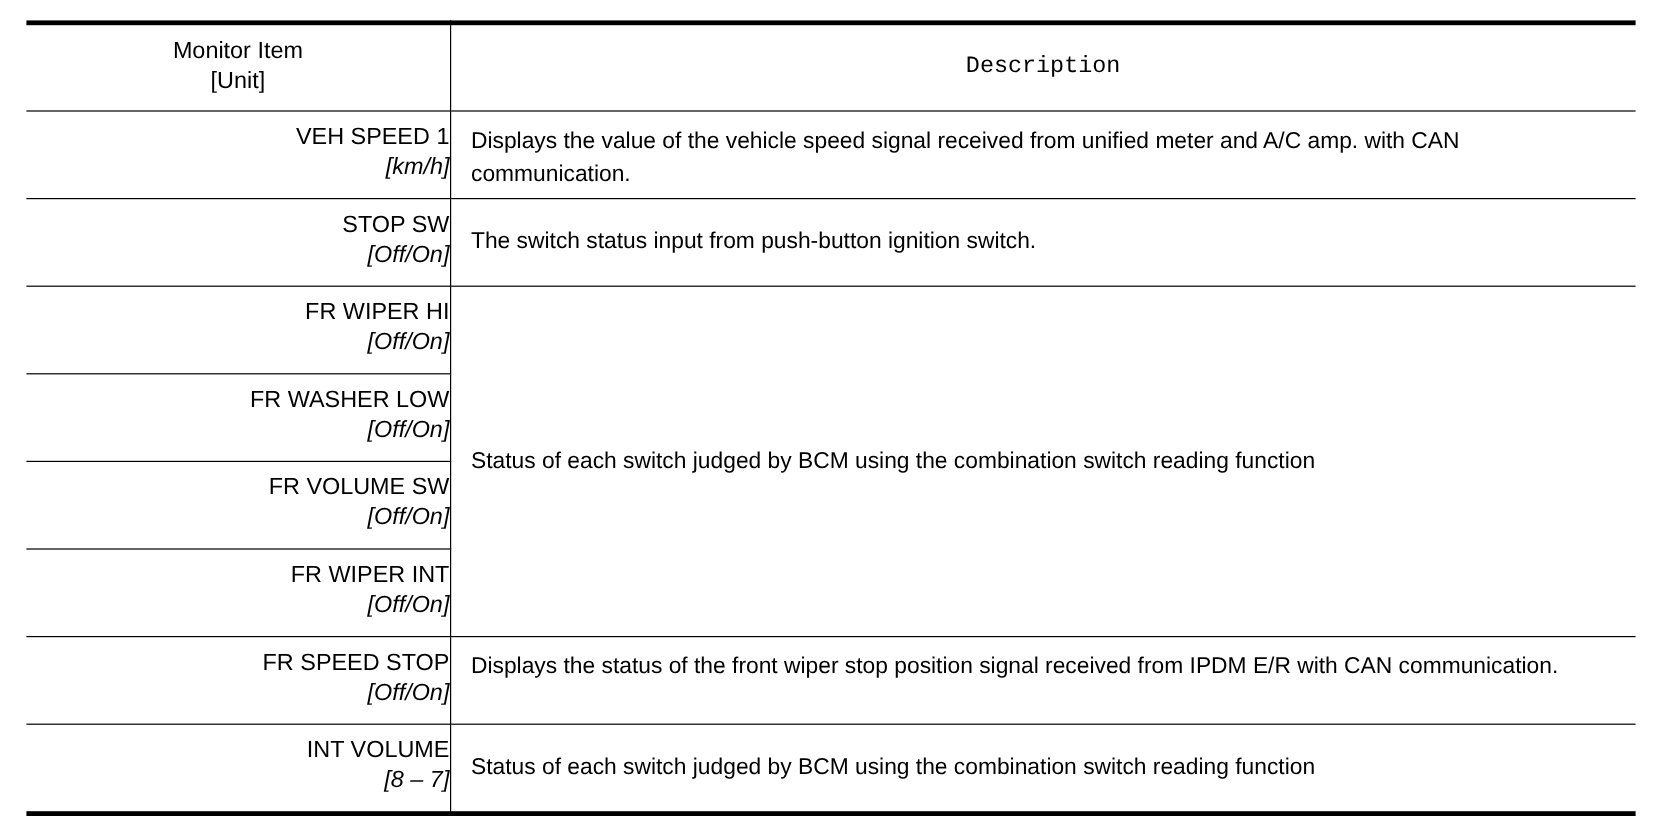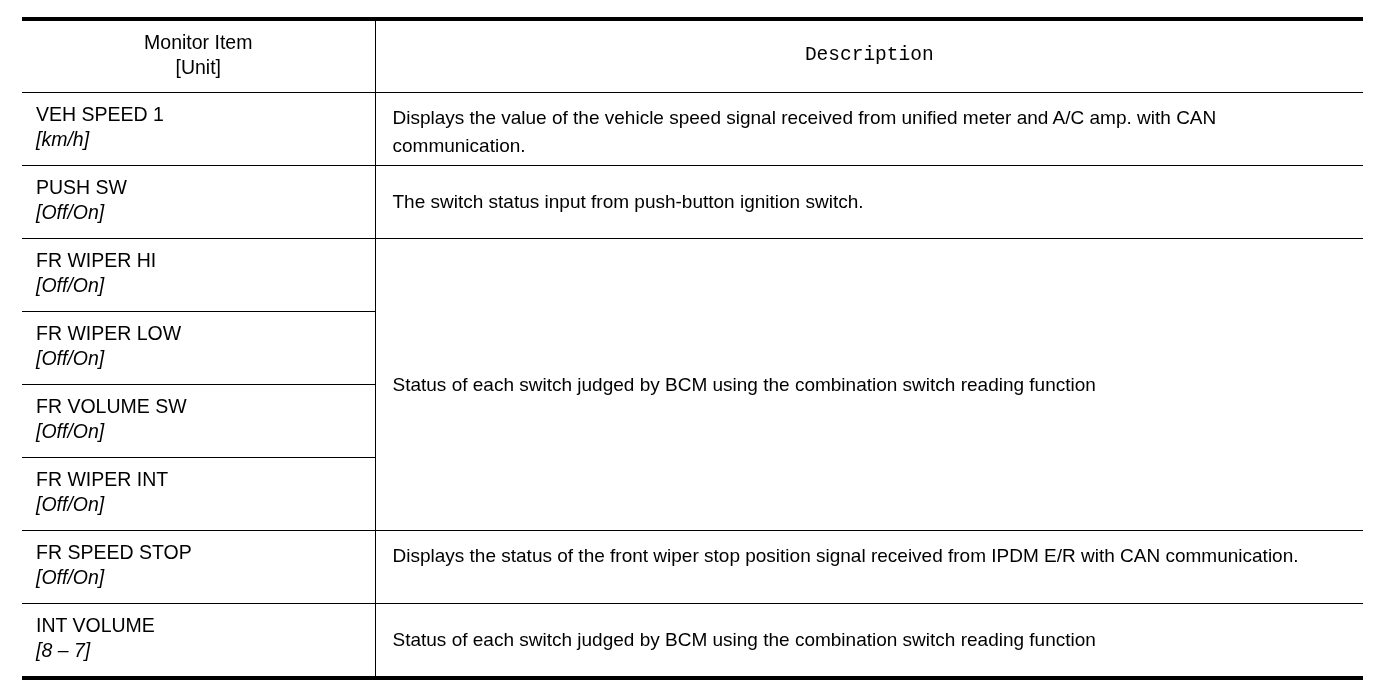"VEH SPEED 1" td.cell-item .item-inner { text-align: none -> right }
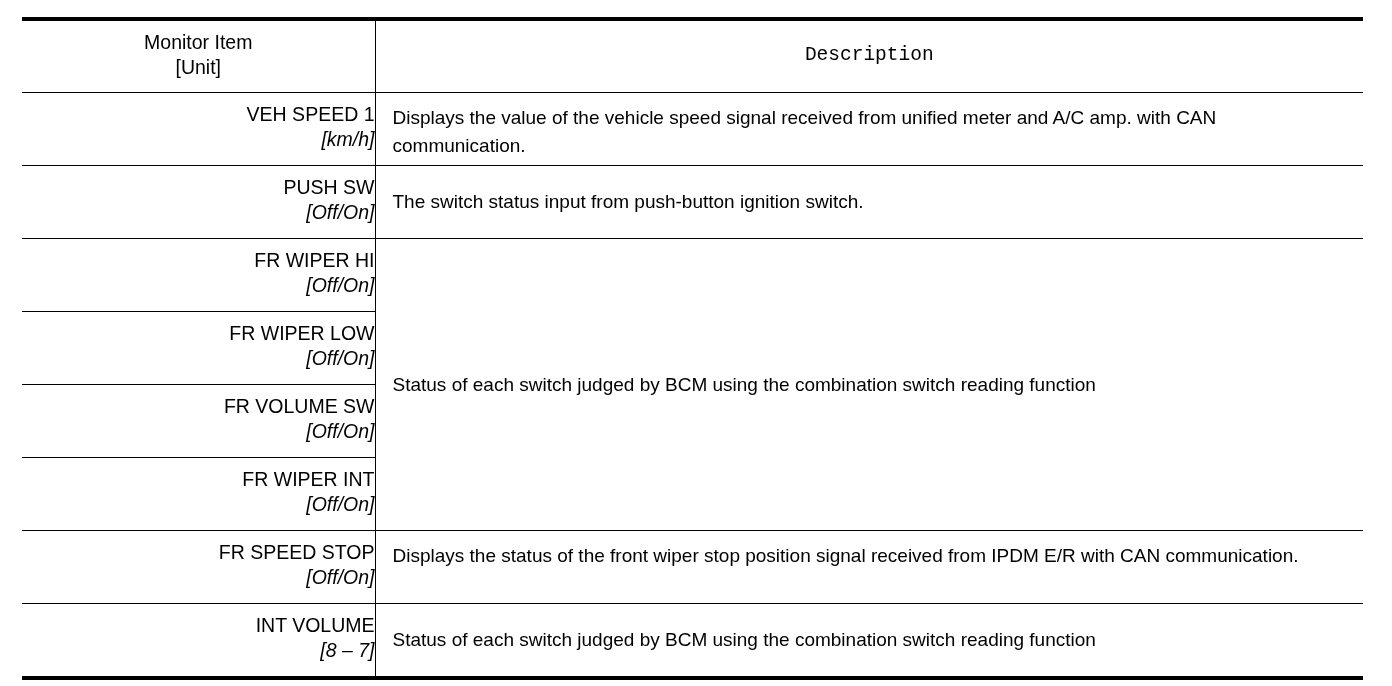"PUSH SW" span.item-name { text: PUSH -> STOP }
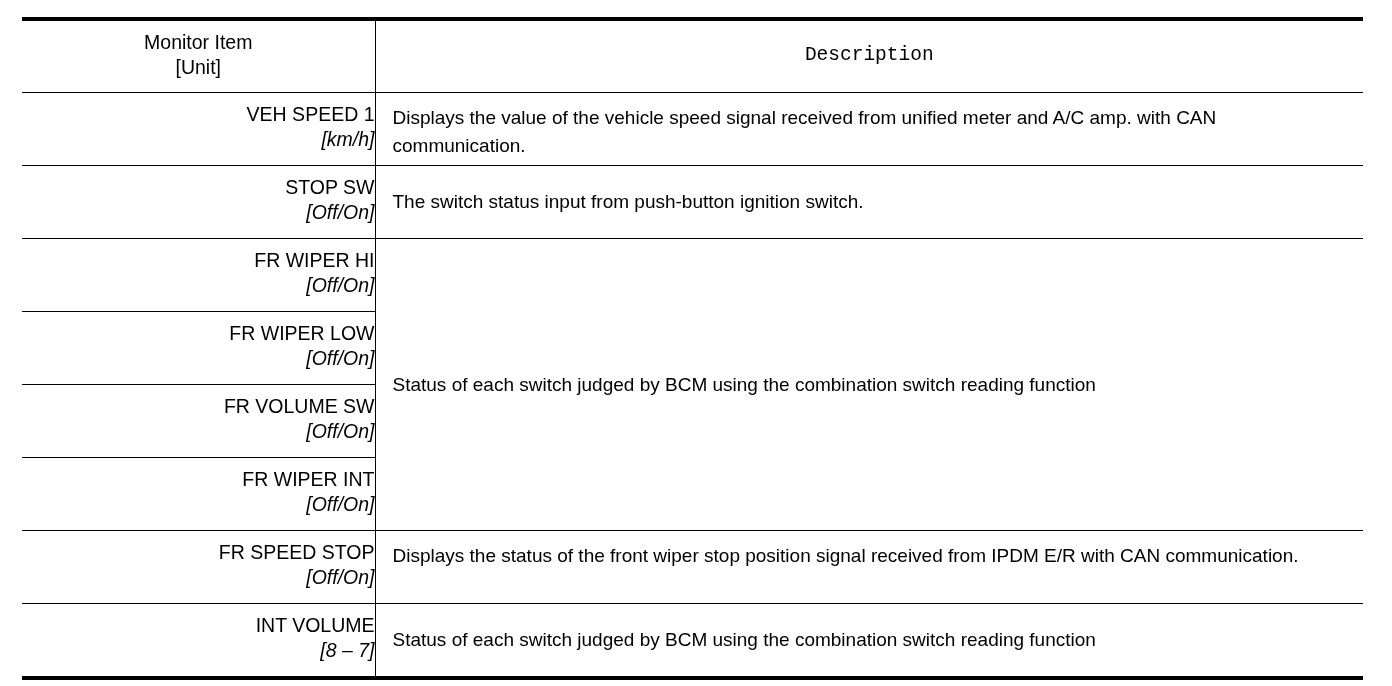"FR WIPER LOW" span.item-name { text: WIPER -> WASHER }
